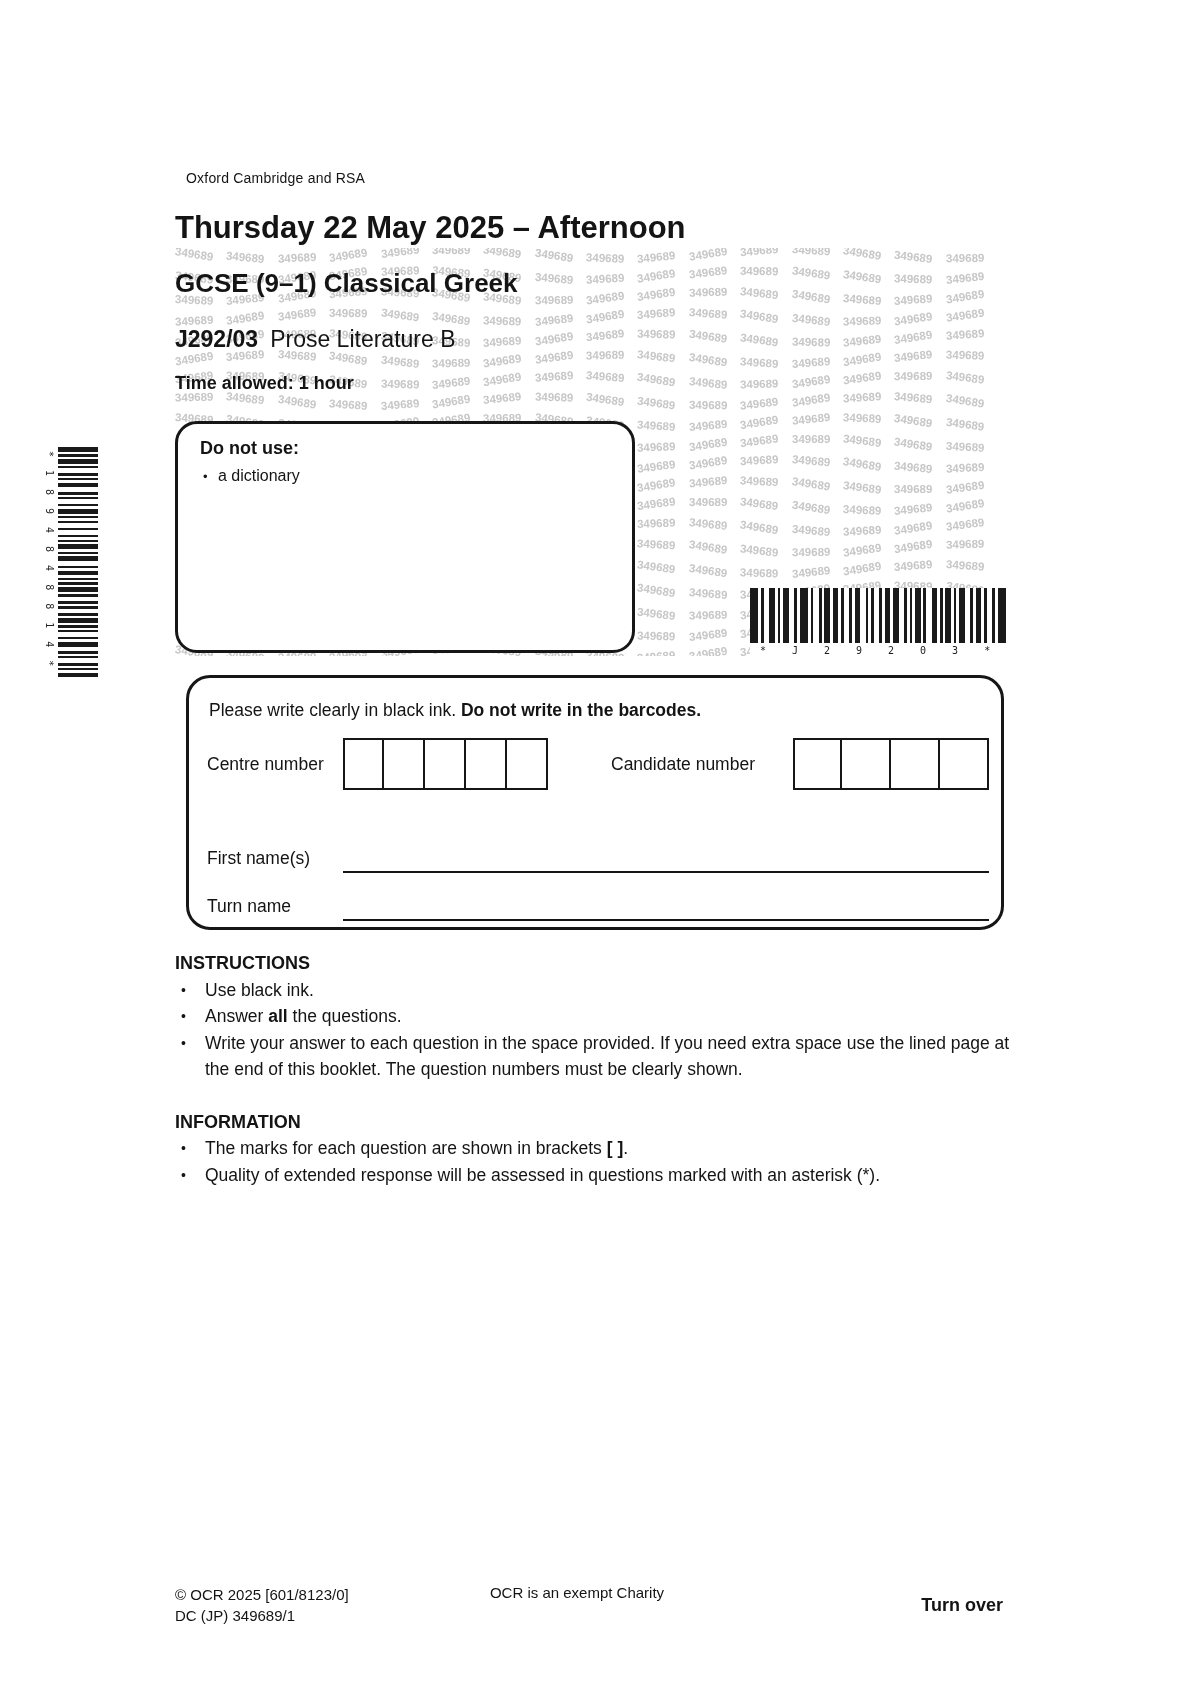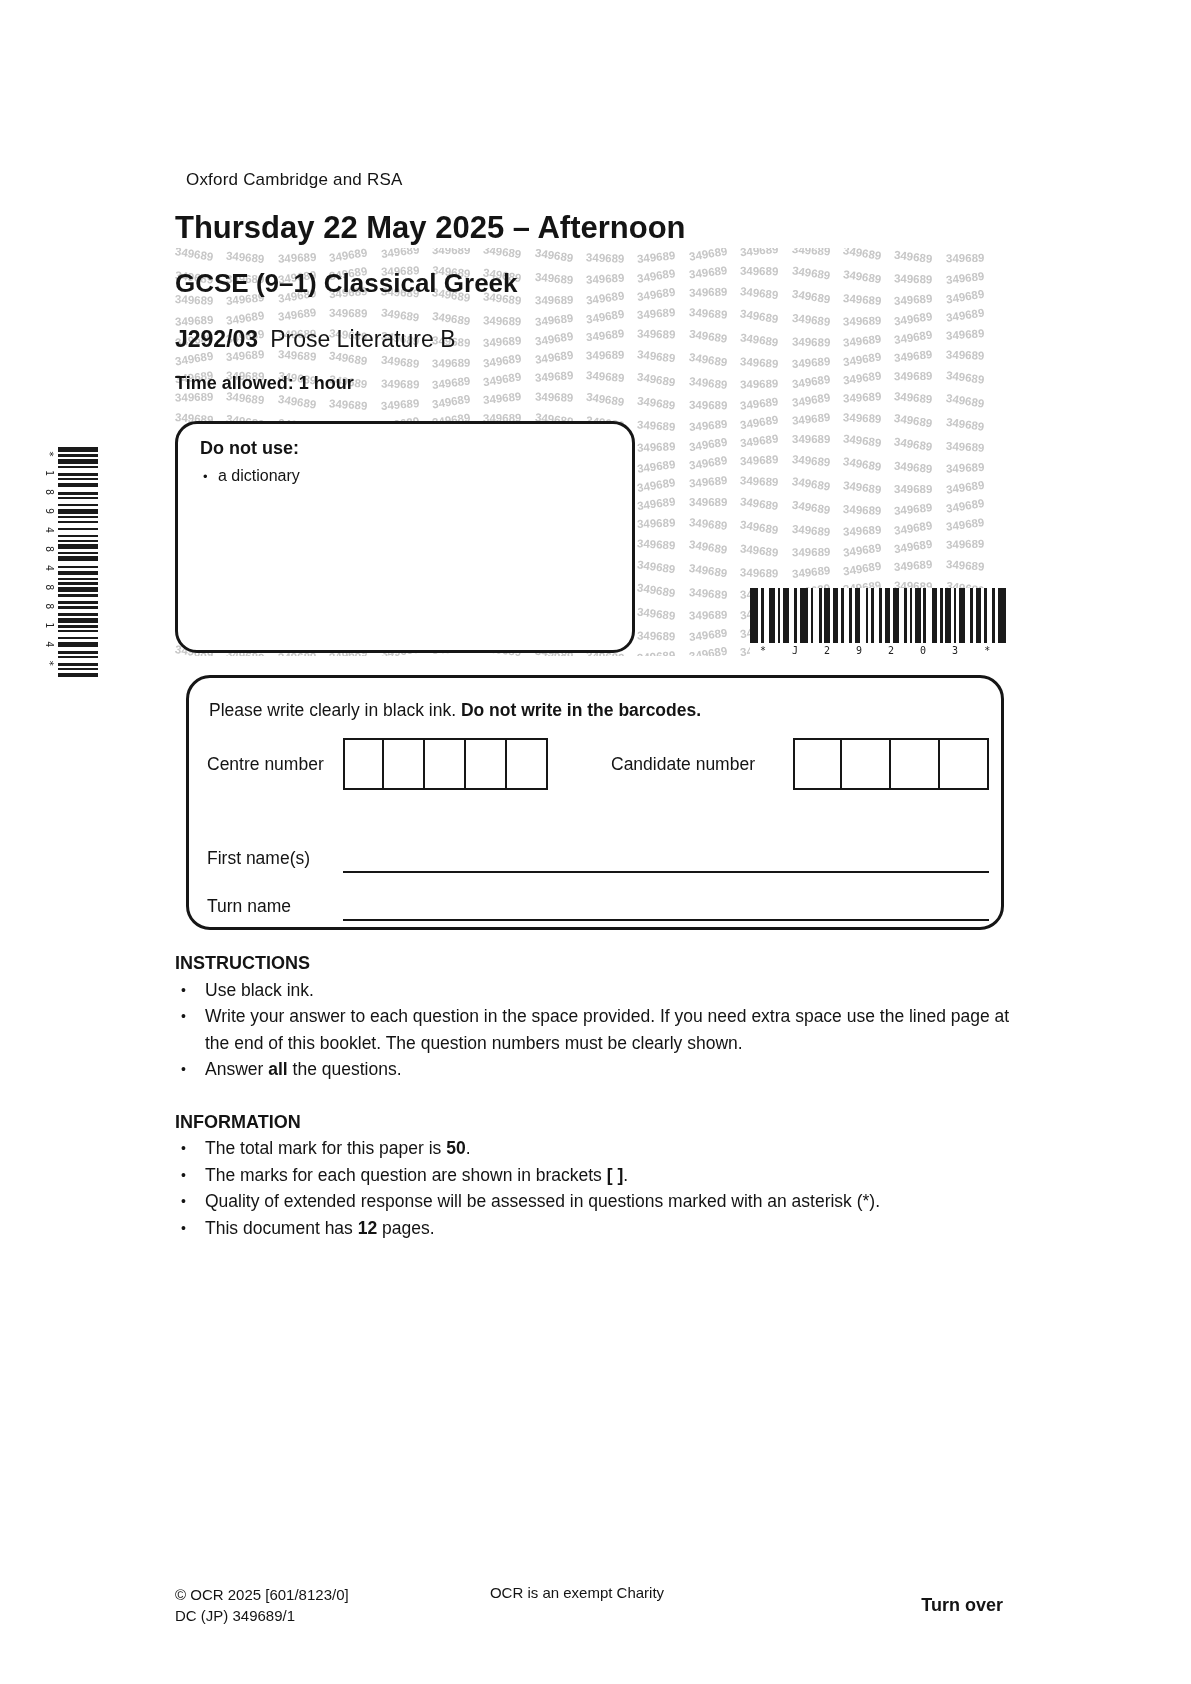"Oxford Cambridge and RSA" .logo-sub { font-size: 17px -> 14px }
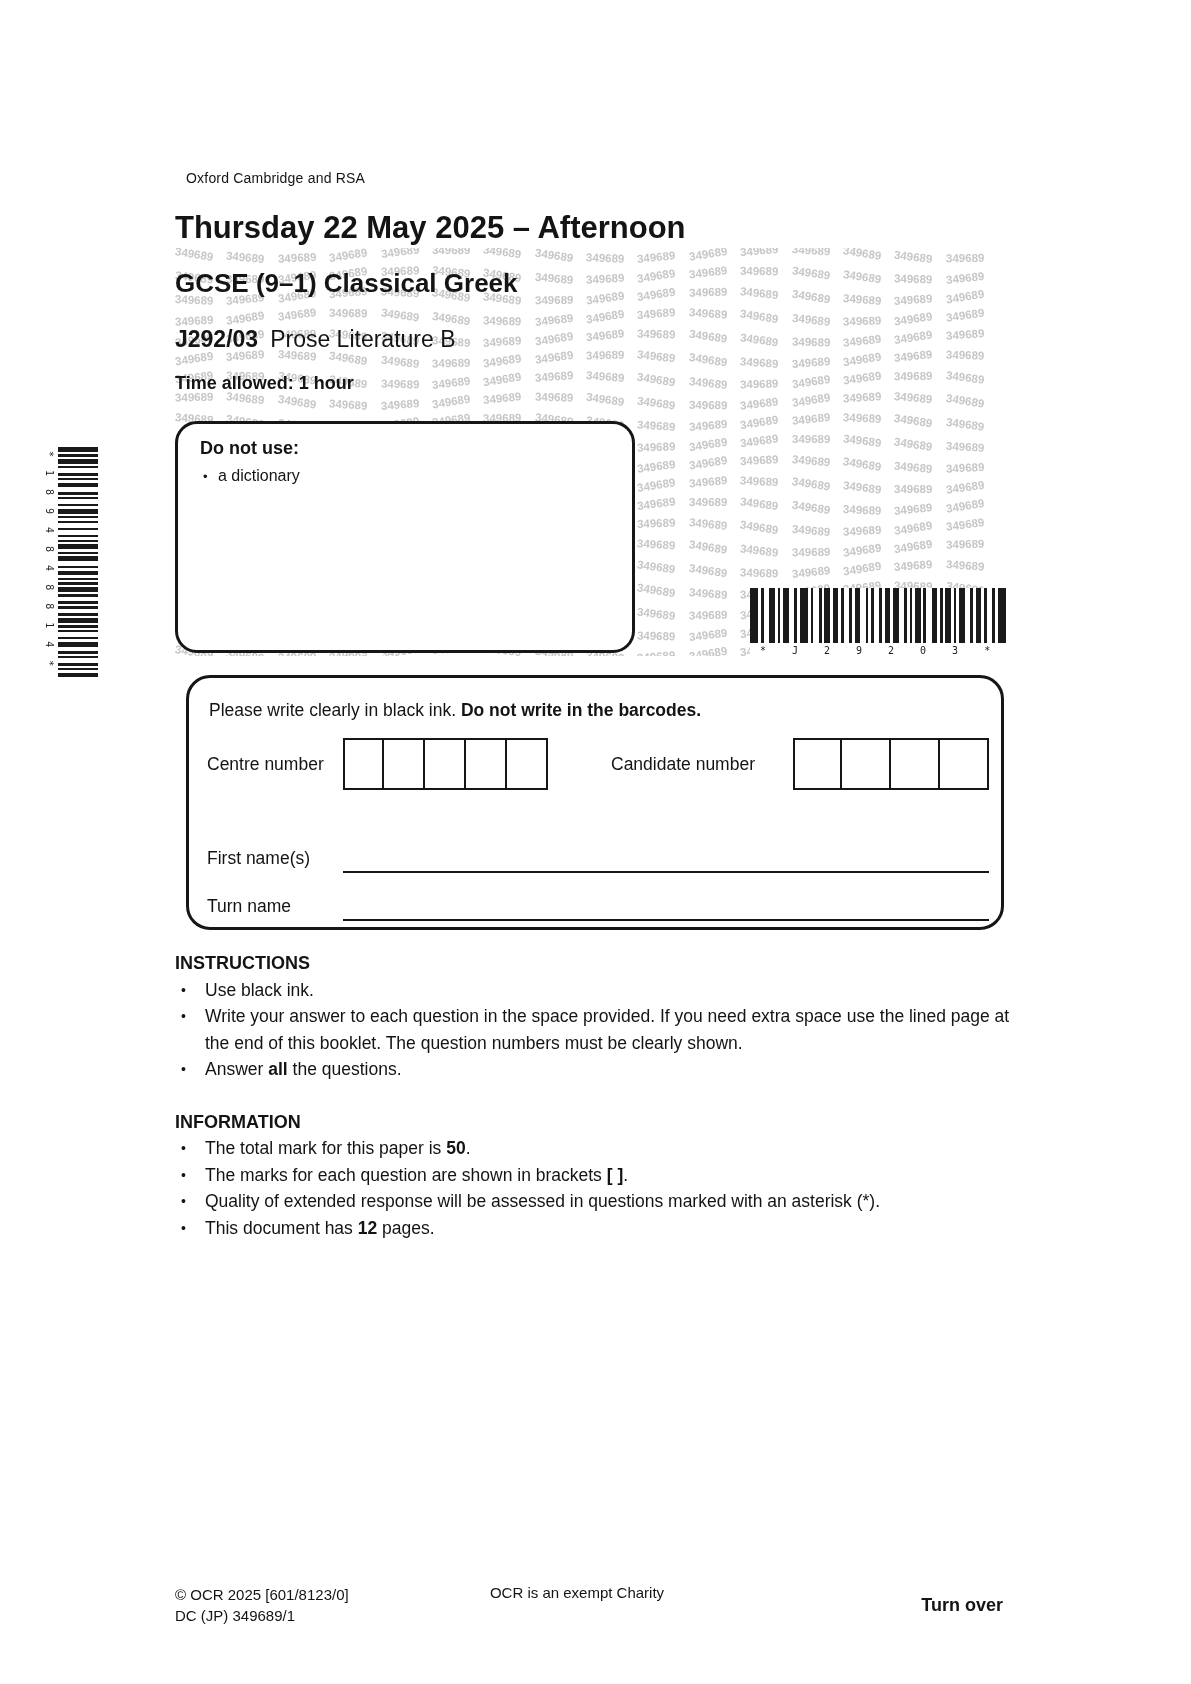"Write your answer to each" li { order: before "Answer all the questions." -> after "Answer all the questions." }
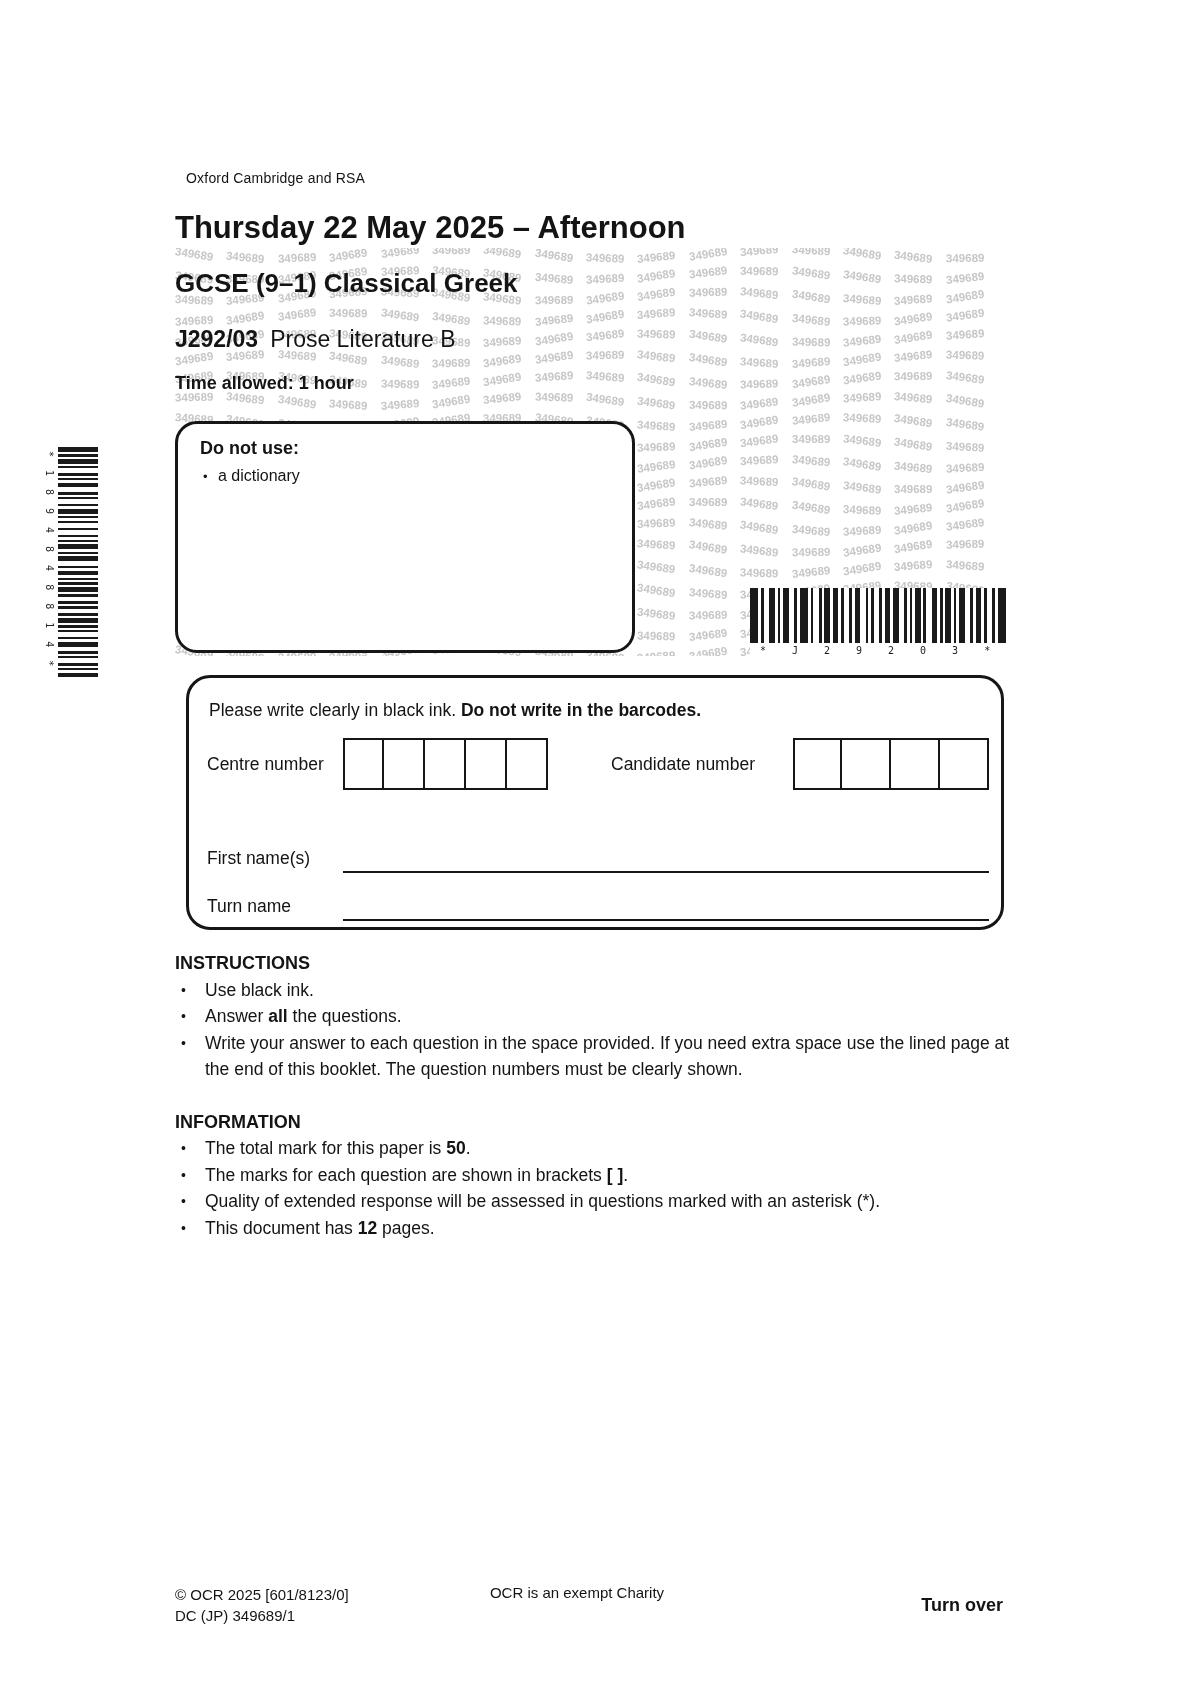"The total mark for this" li { html: <li><span>The total mark for this paper is </span><b>50</b><span>.</span></li> -> none }
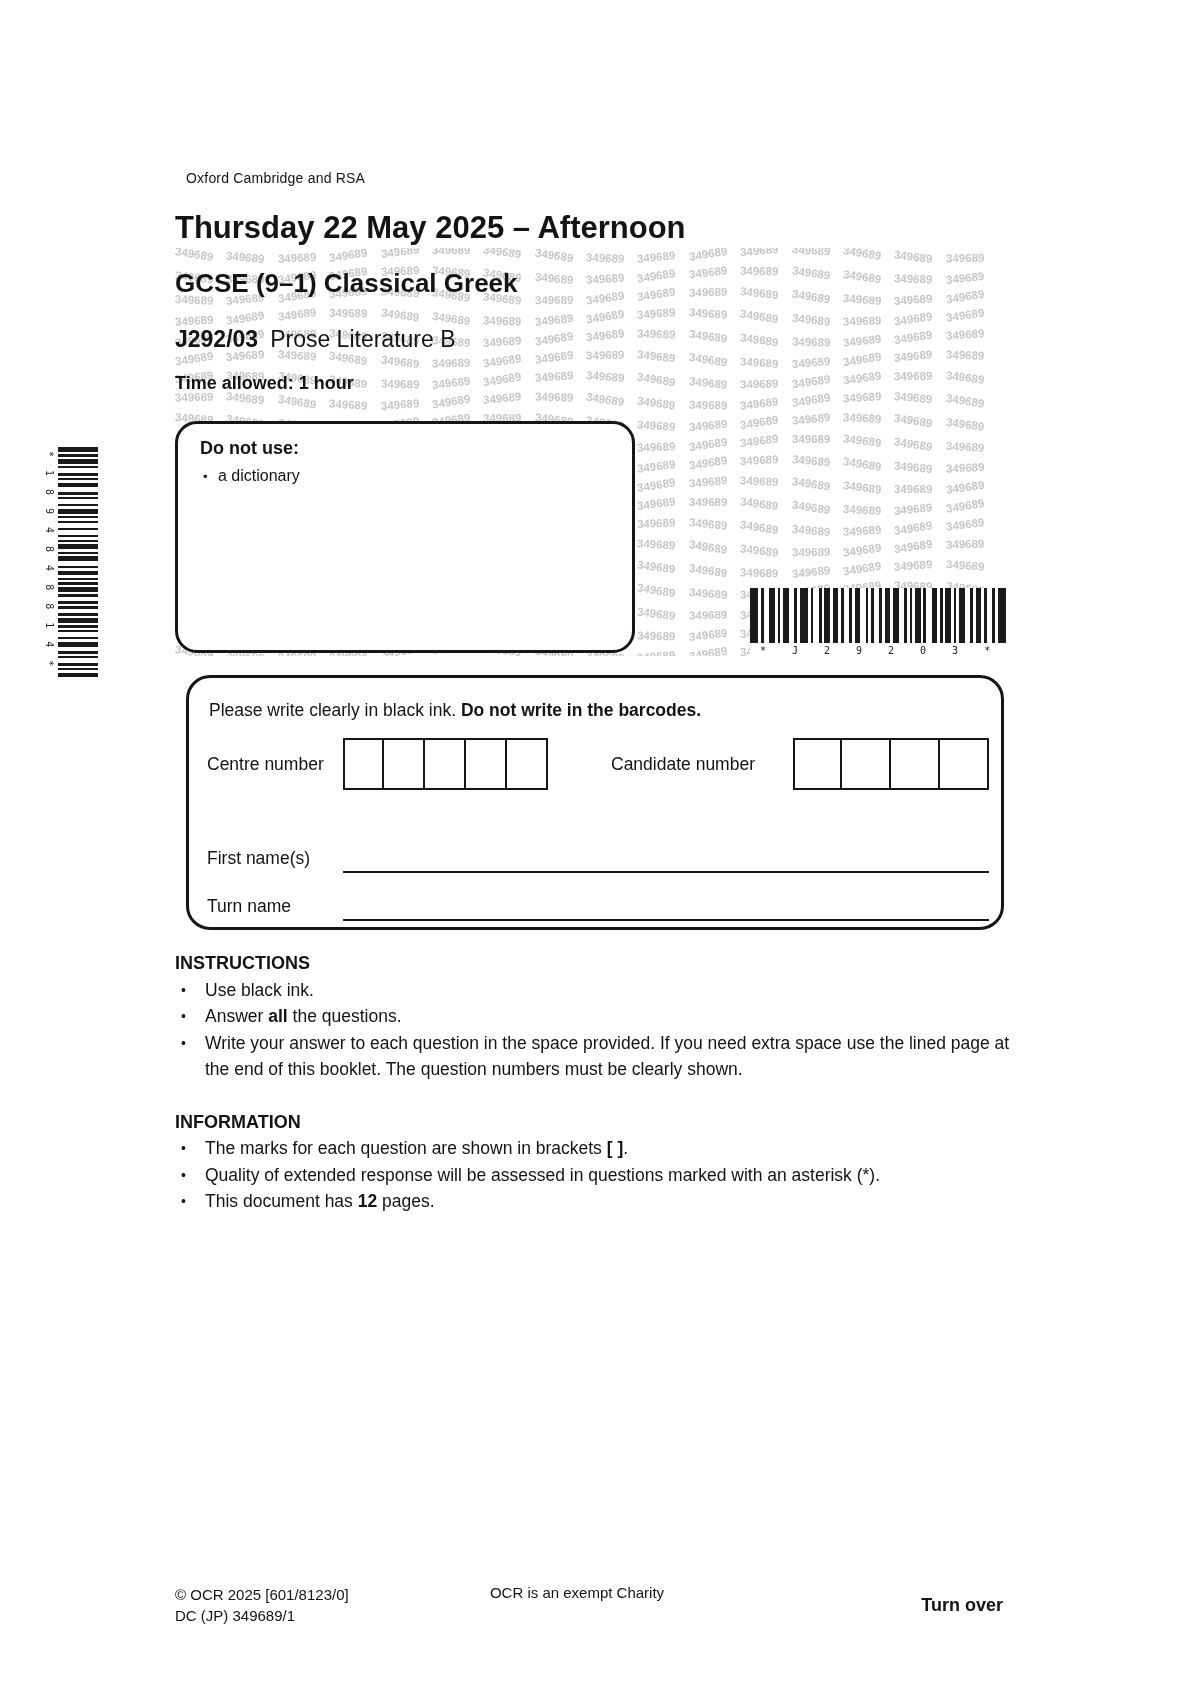"This document has 12 pages." li { html: <li><span>This document has </span><b>12</b><span> pages.</span></li> -> none }
